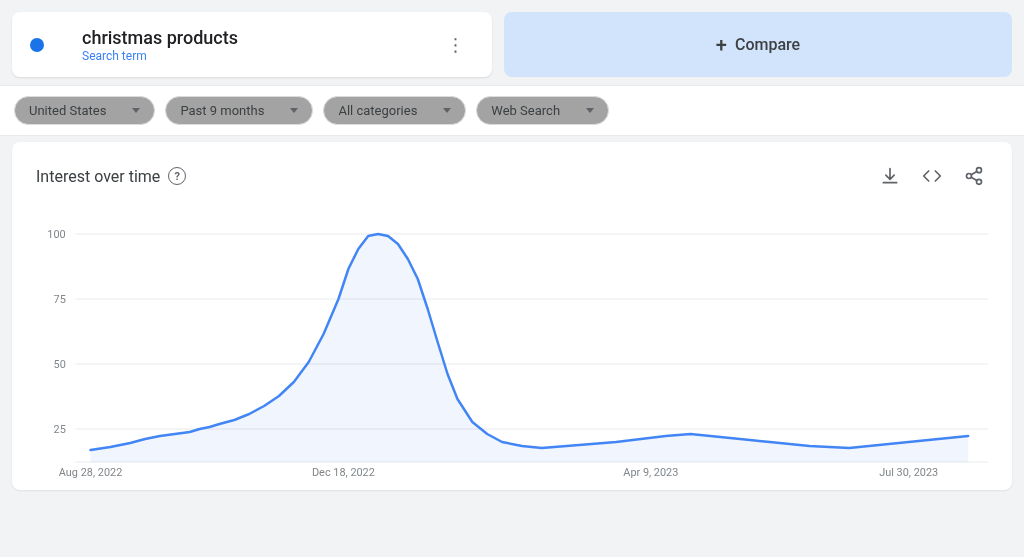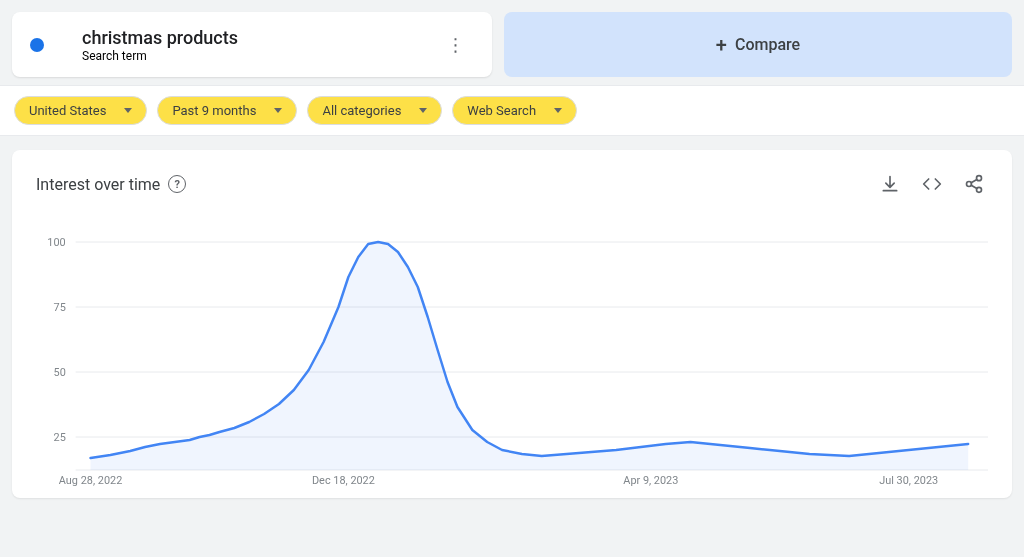"Search term" .search-term-label { color: #000000 -> #3b82f6 }
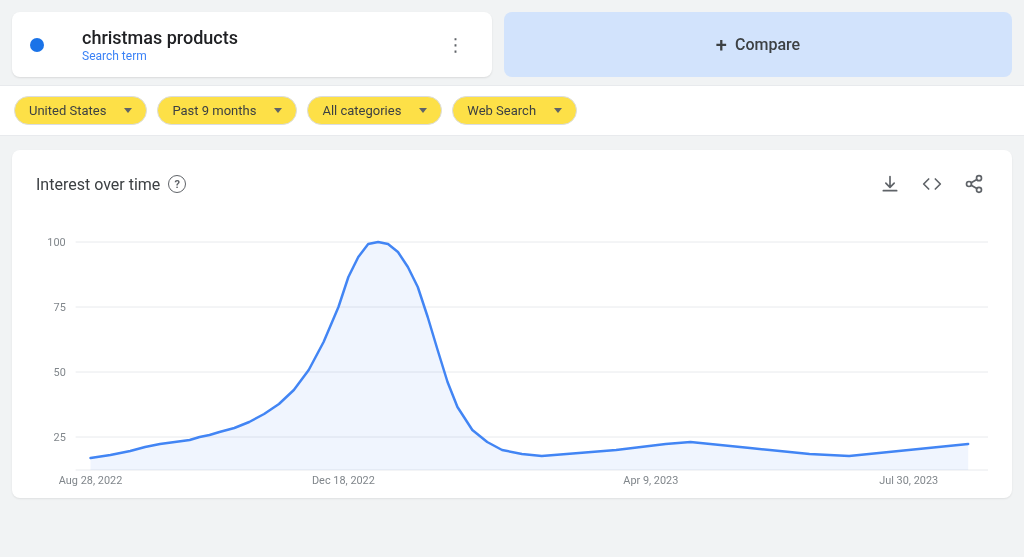"United States" .filter-btn { background: #fde047 -> #a3a3a3; gap: 16px -> 24px }
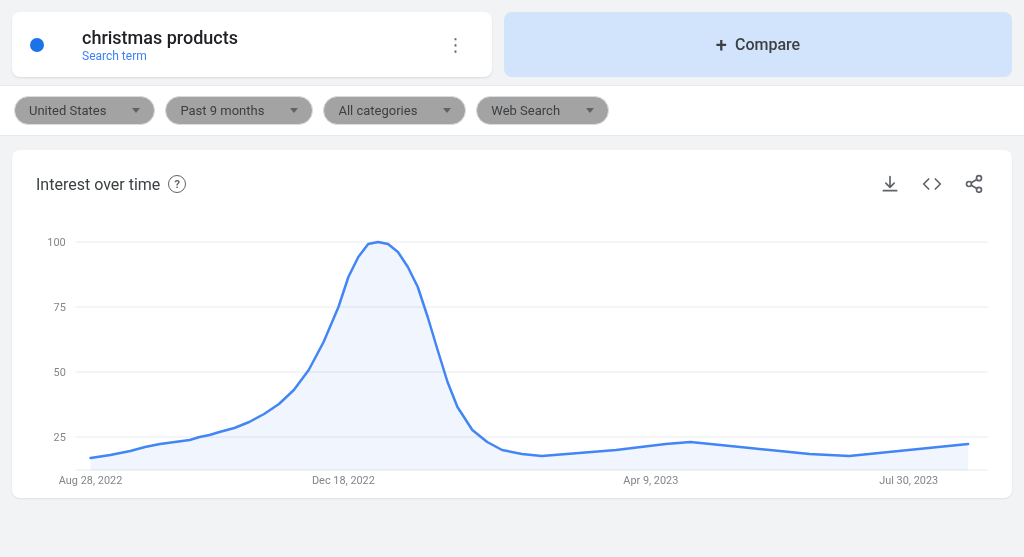"Interest over time" .chart-section { margin: 14px 12px -> 6px 12px }
